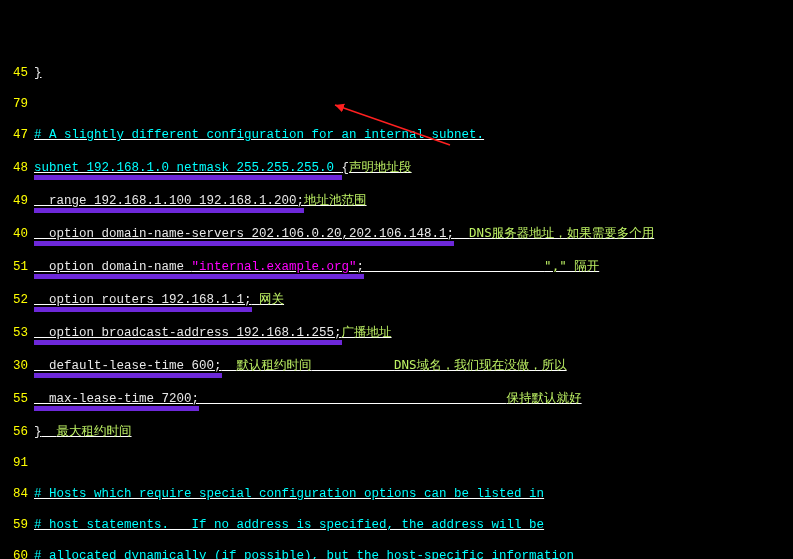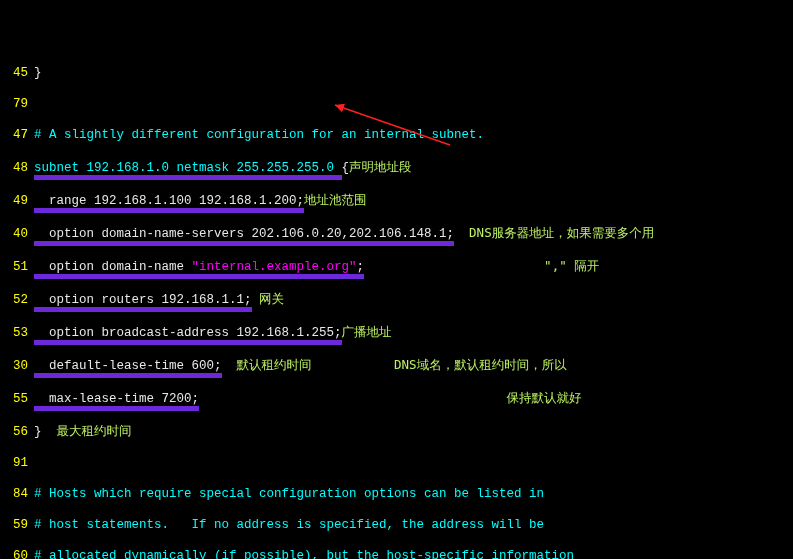"45 }" .line { text-decoration: none -> underline }
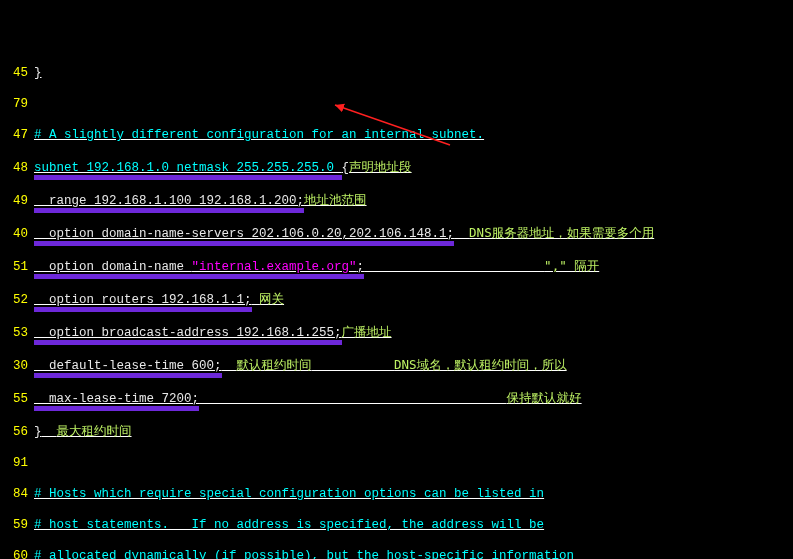"DNS域名，默认租约时间，所以" span.red-ann { text: 默认租约时间 -> 我们现在没做 }
